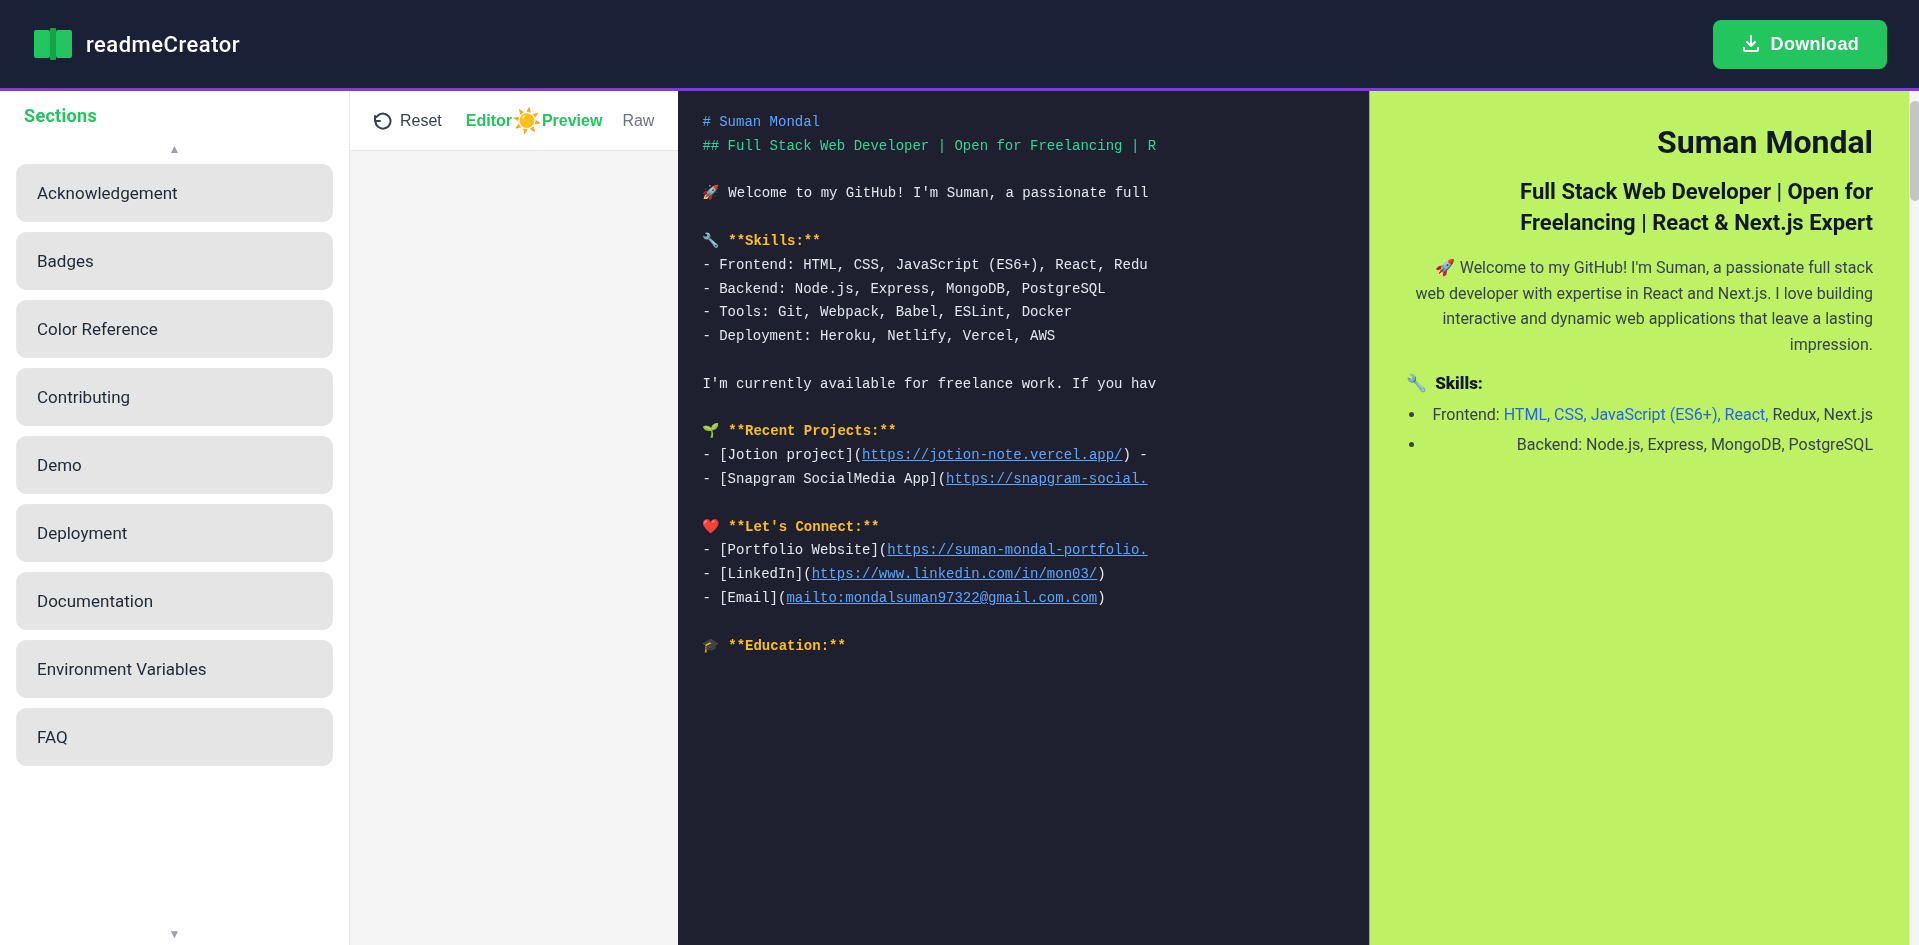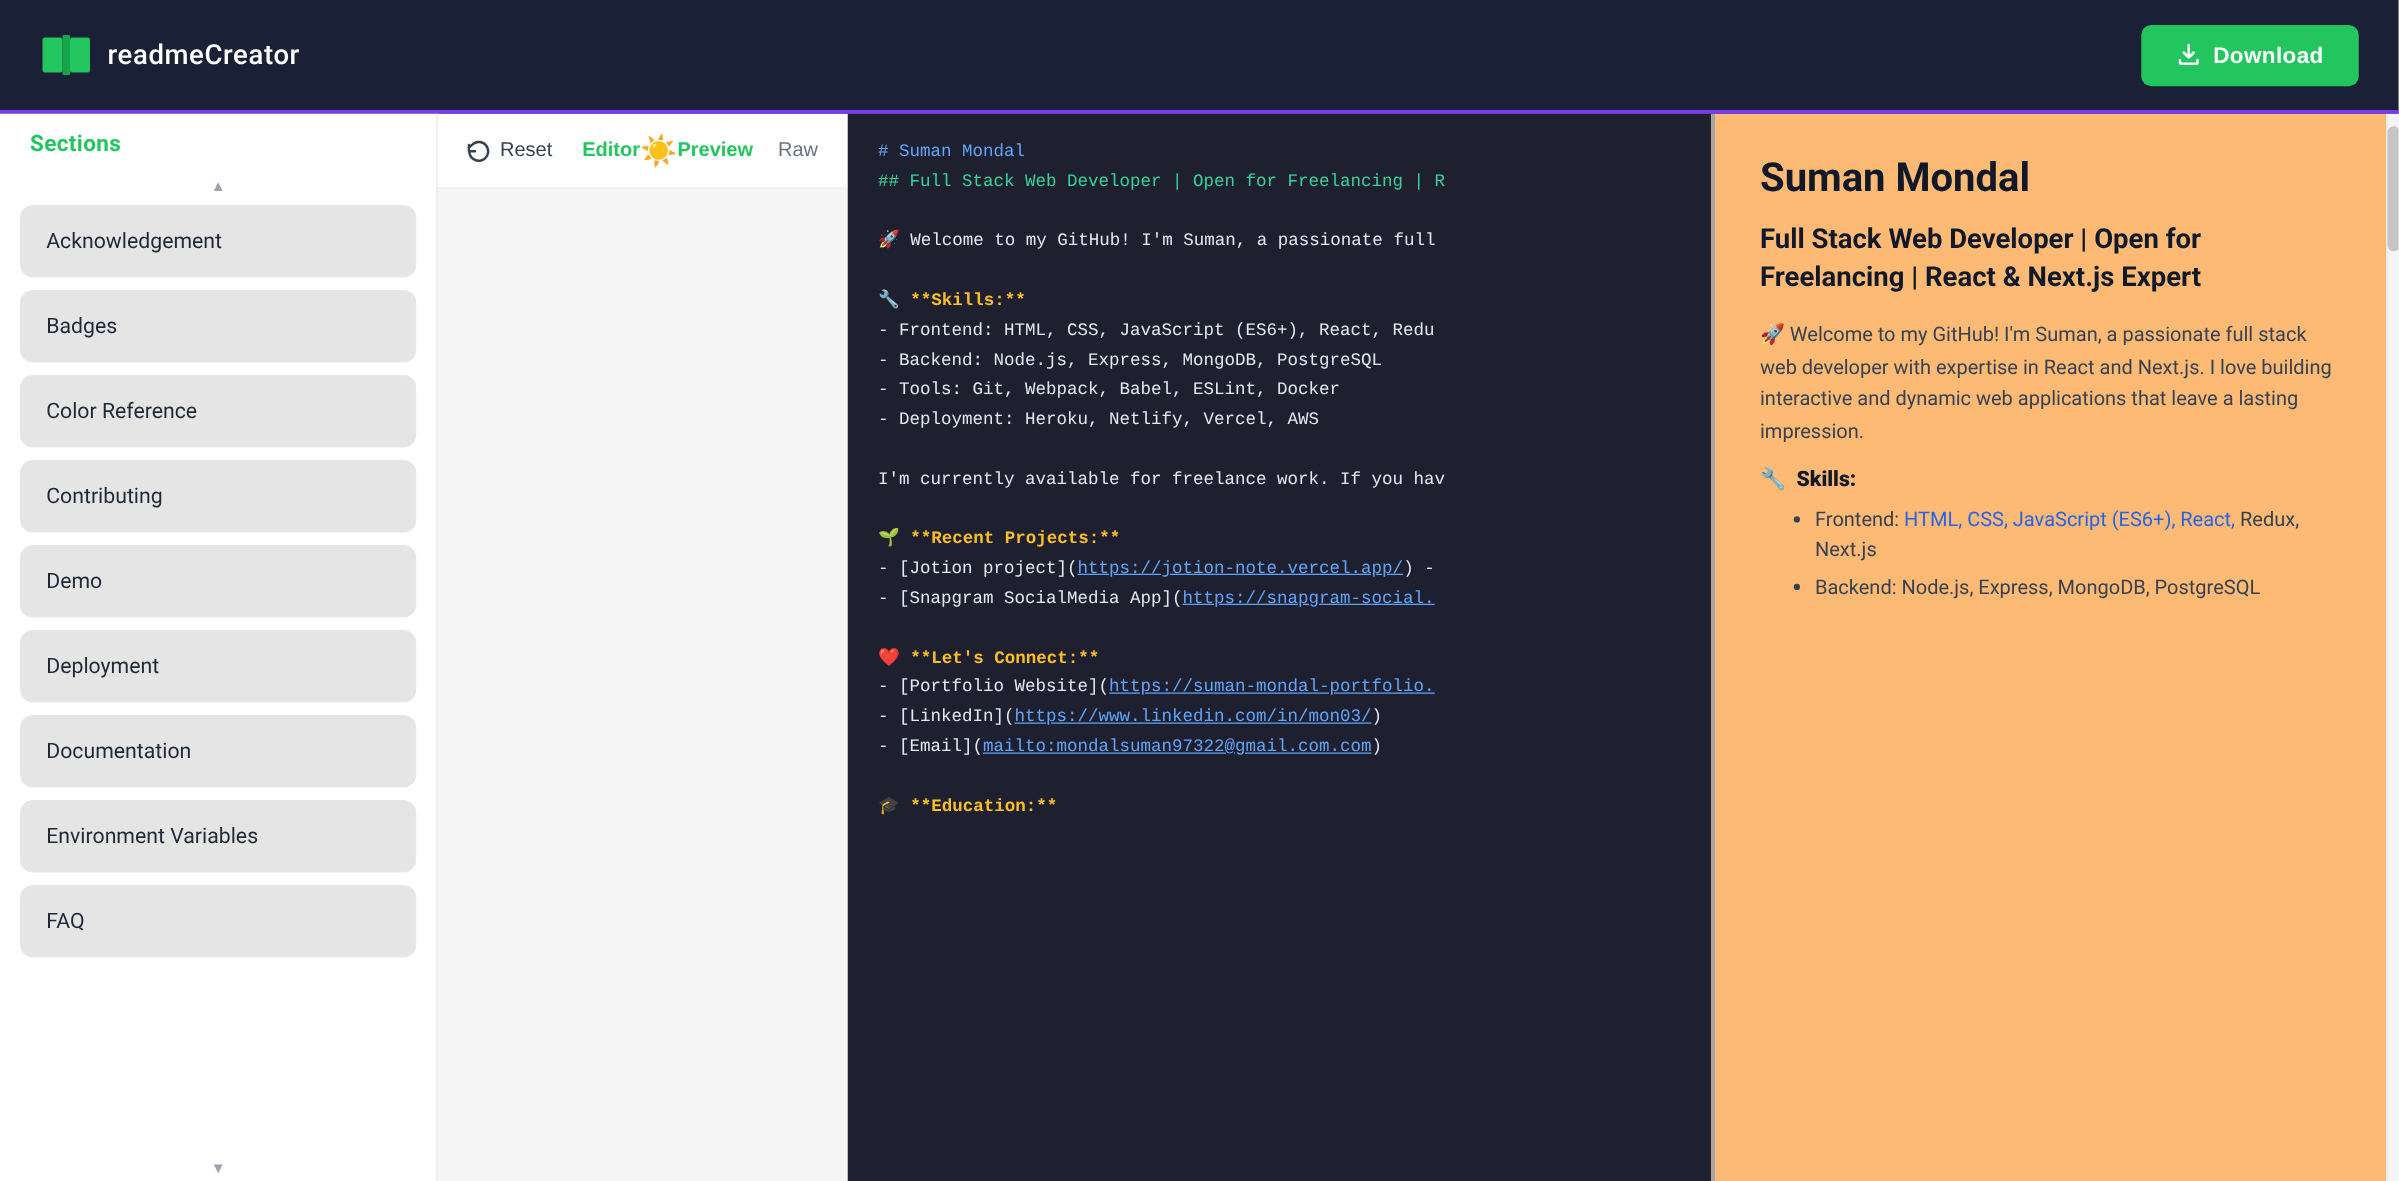"Suman Mondal" .preview-panel { background: #fdba74 -> #bef264; border-left: 3px solid #a3a3a3 -> 1px solid #a3a3a3; text-align: none -> right }
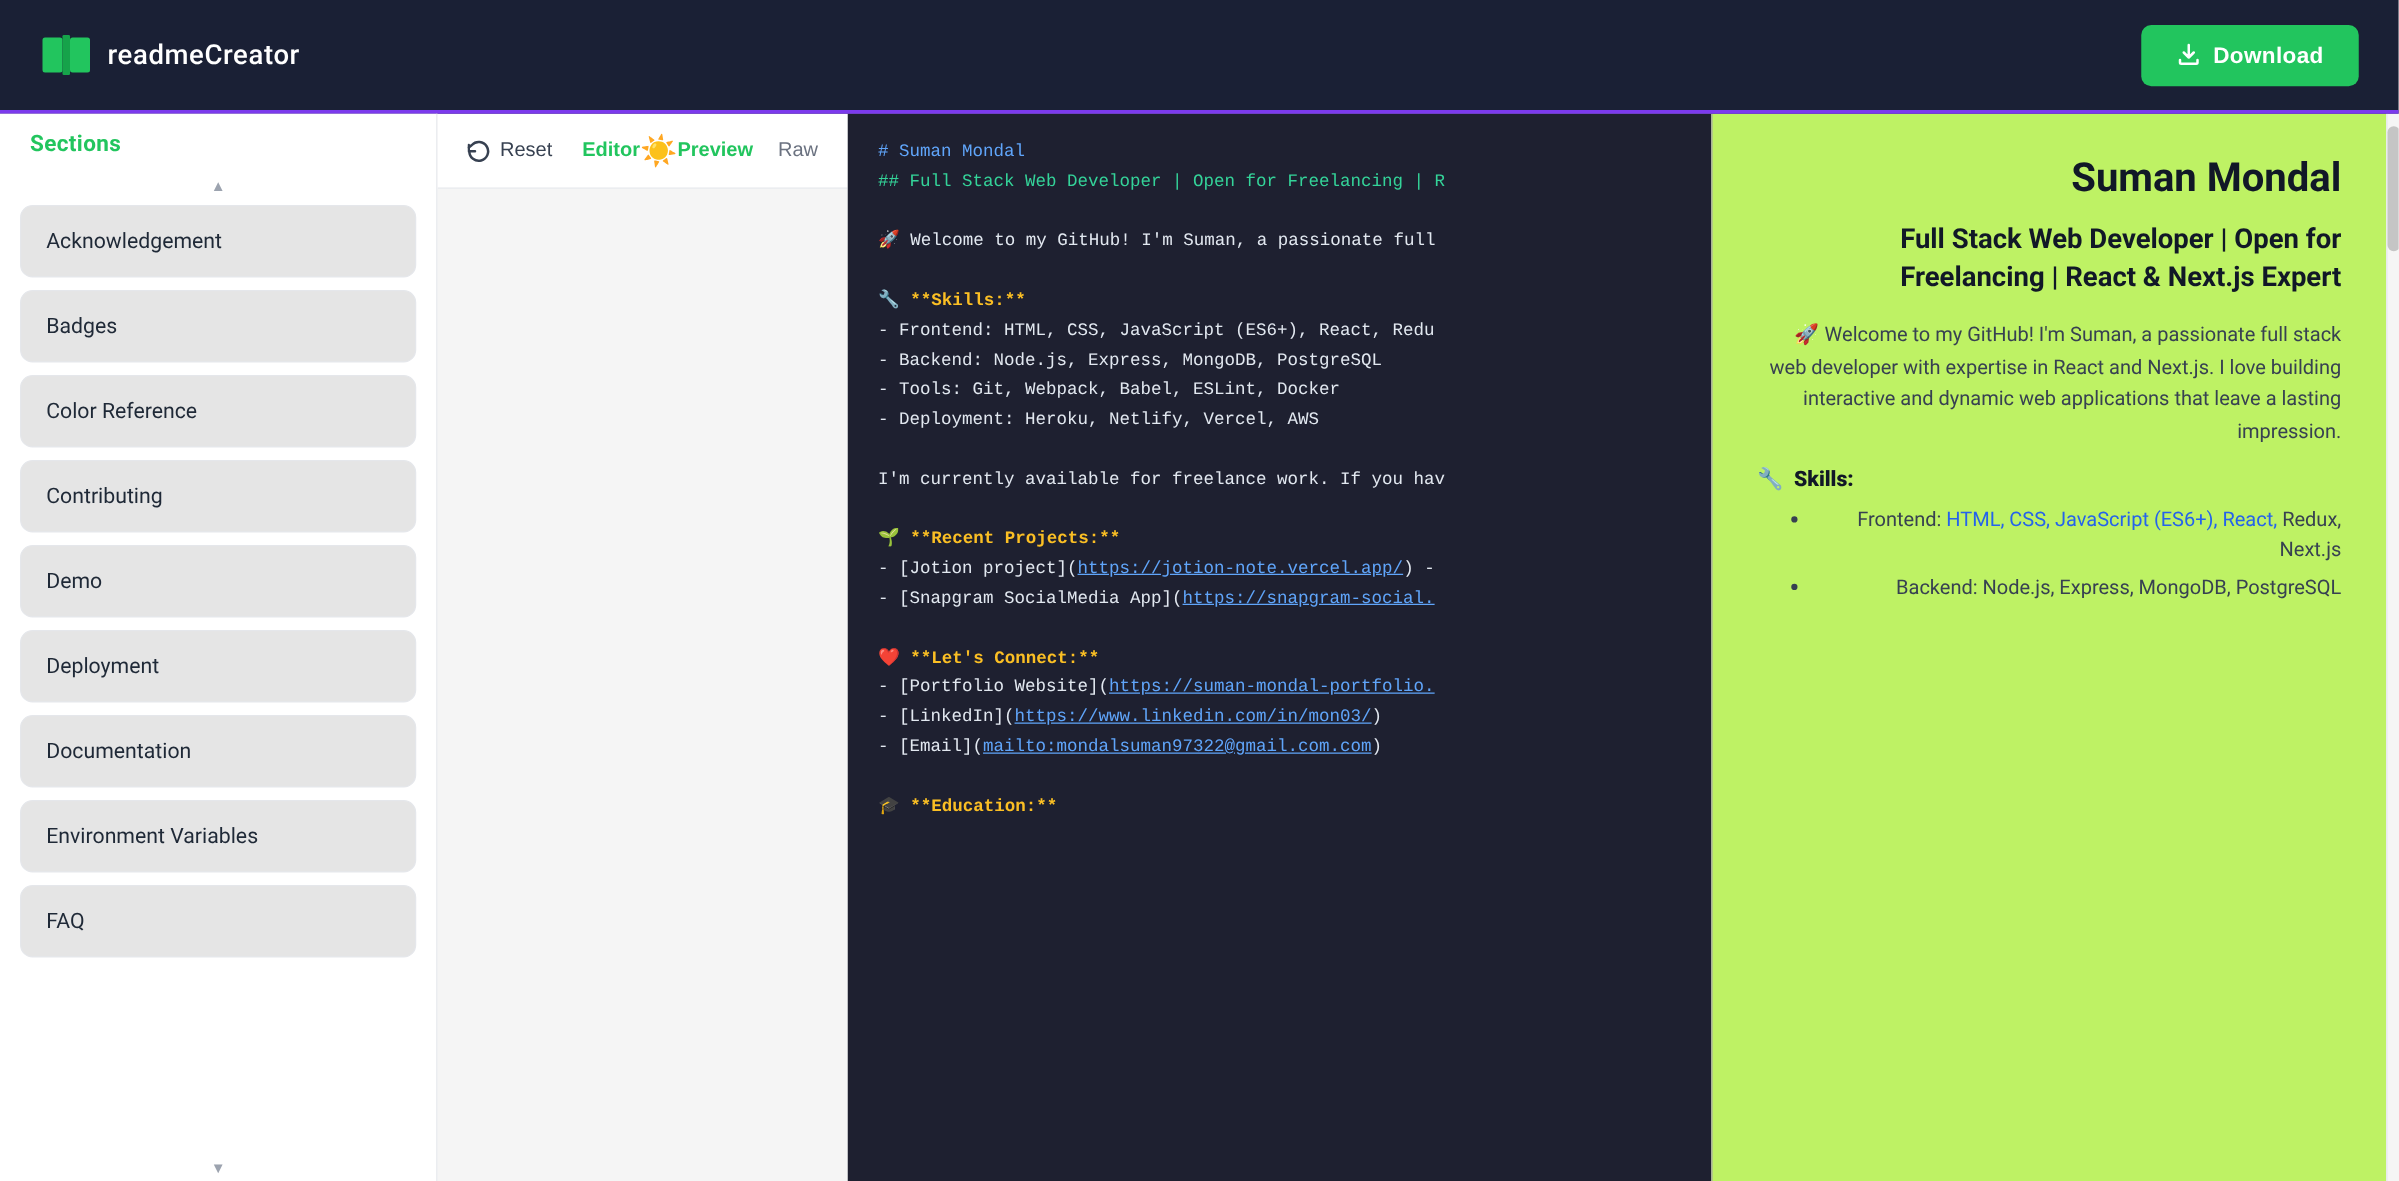"Frontend: HTML, CSS, JavaScript (ES6+)," .preview-ul li { margin-left: 24px -> none }
